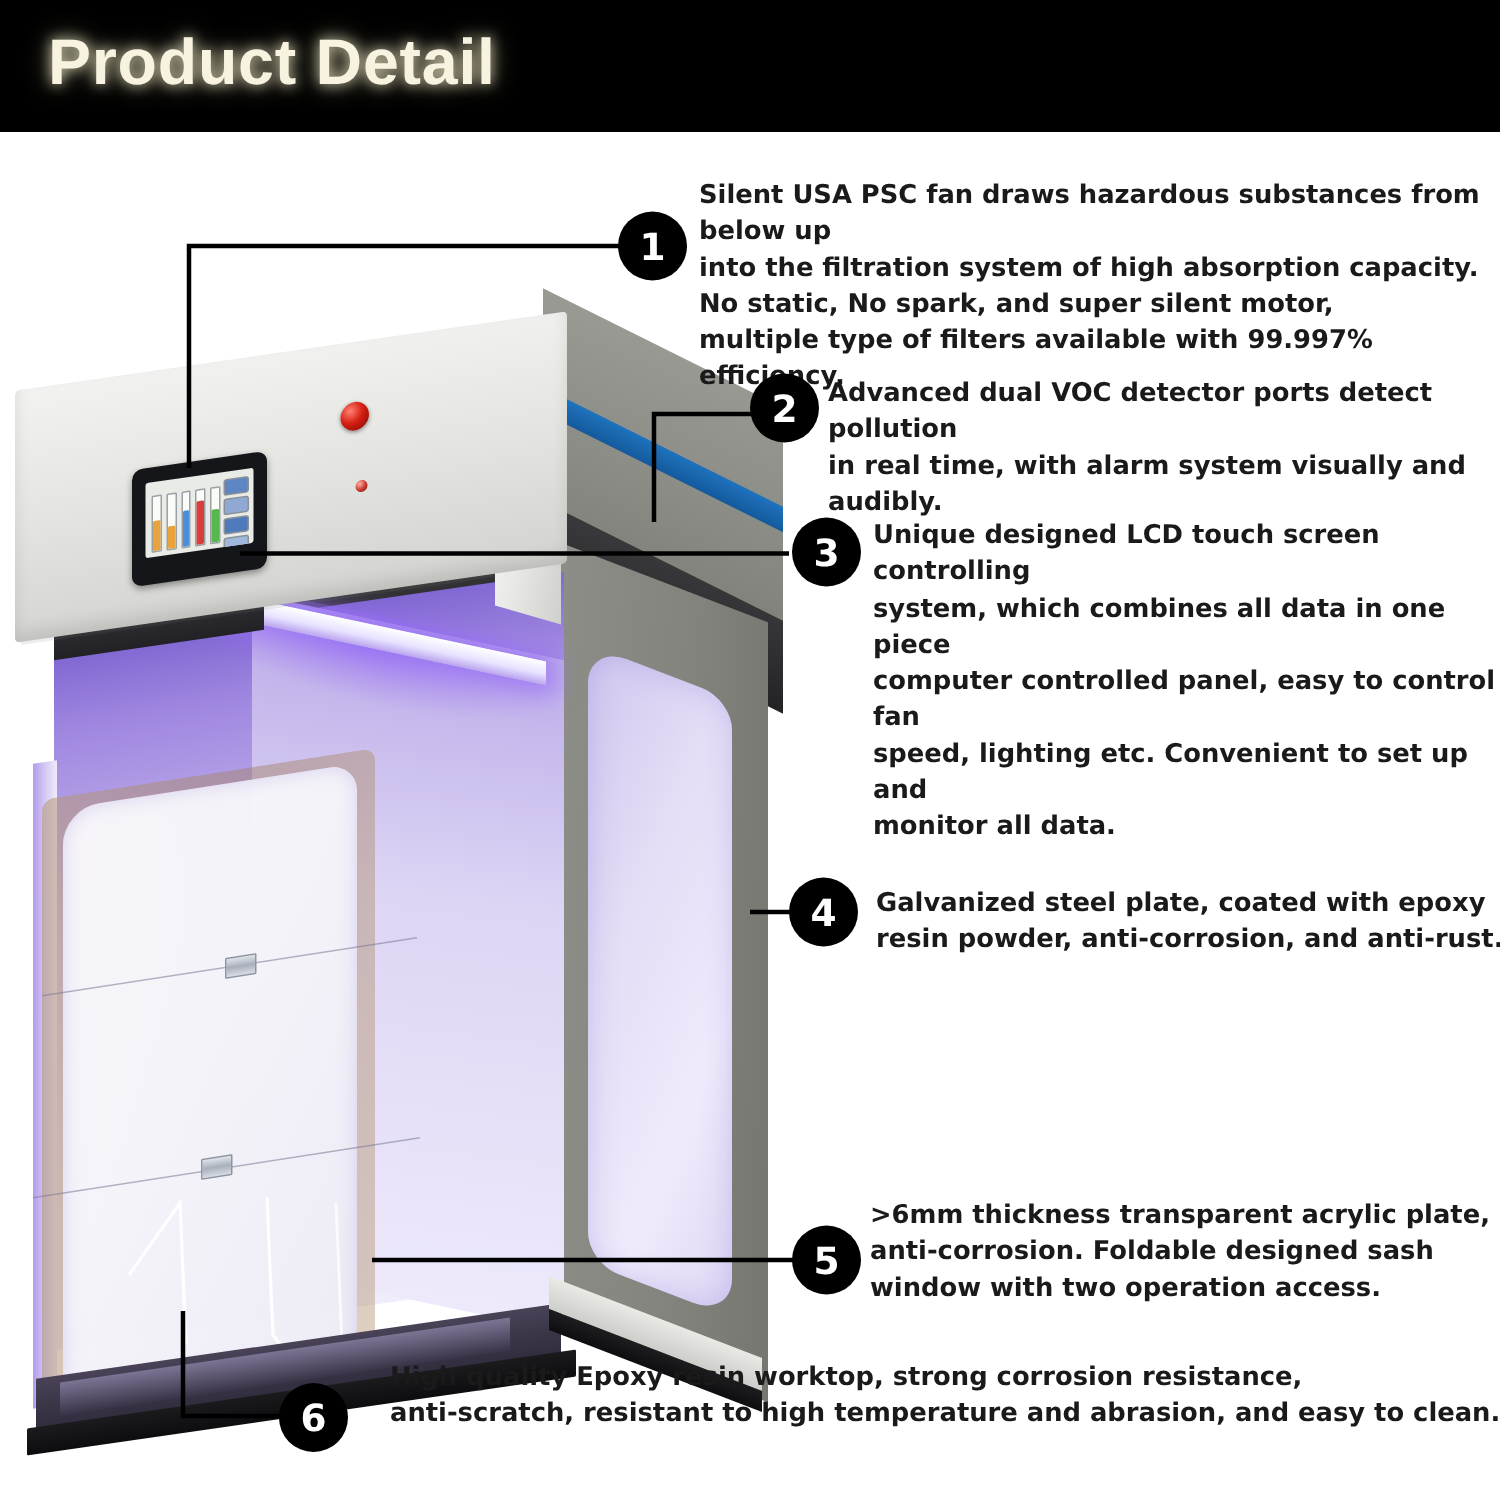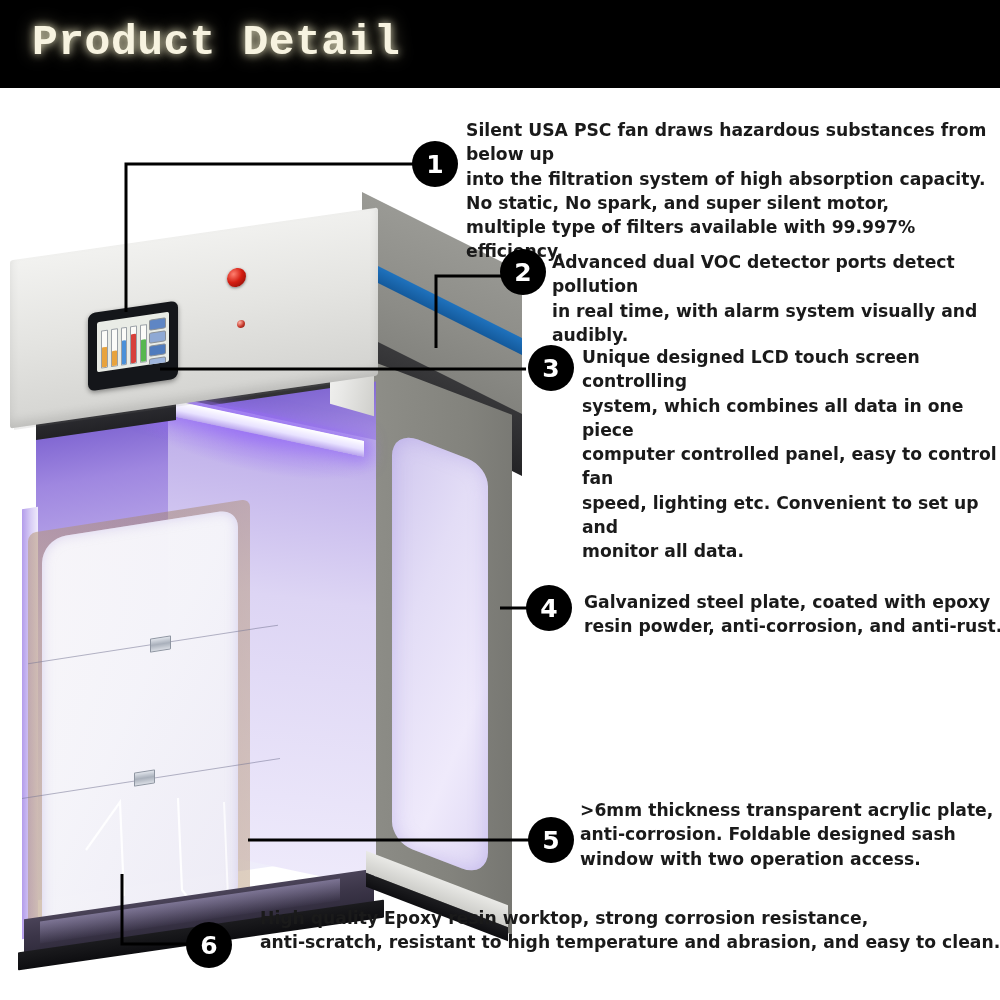"Product Detail" .header-title { font-family: Liberation Mono, monospace -> Liberation Sans, sans-serif }
